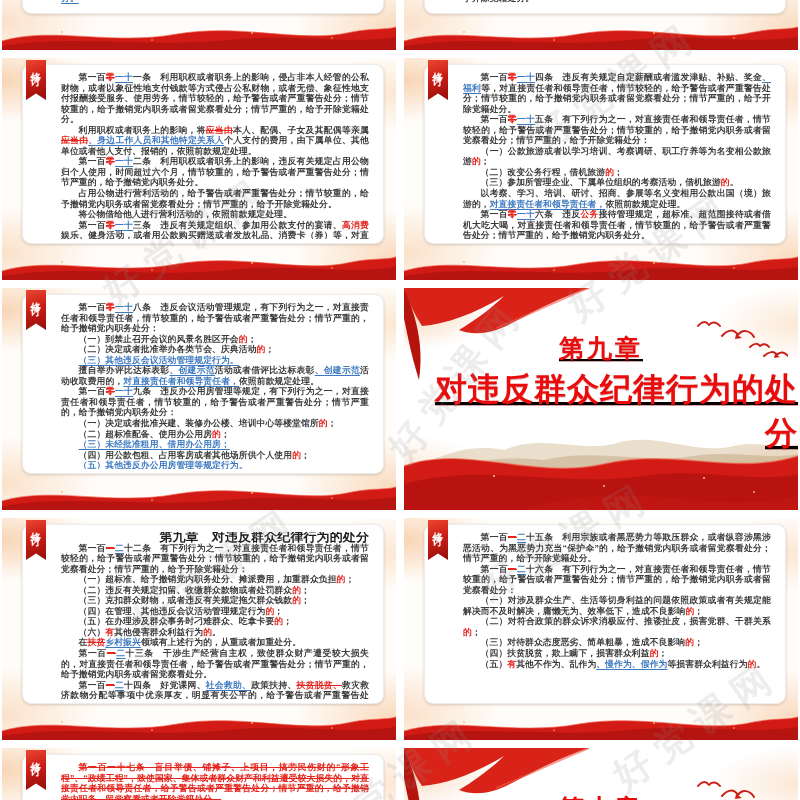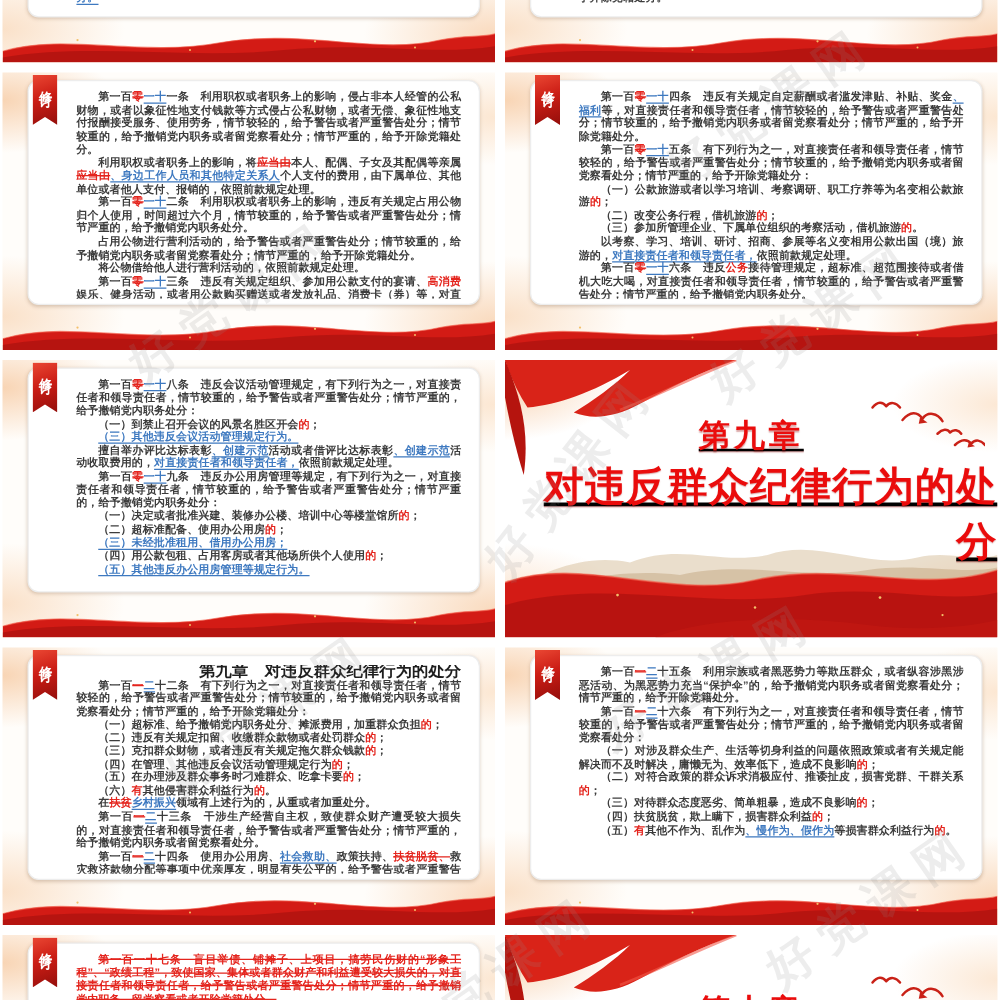"（二）决定或者批准举办各类节会、庆典活动的；" p.para { html: none -> <p><span>（二）决定或者批准举办各类节会、庆典活动</span><span>的</span><span>；</span></p> }
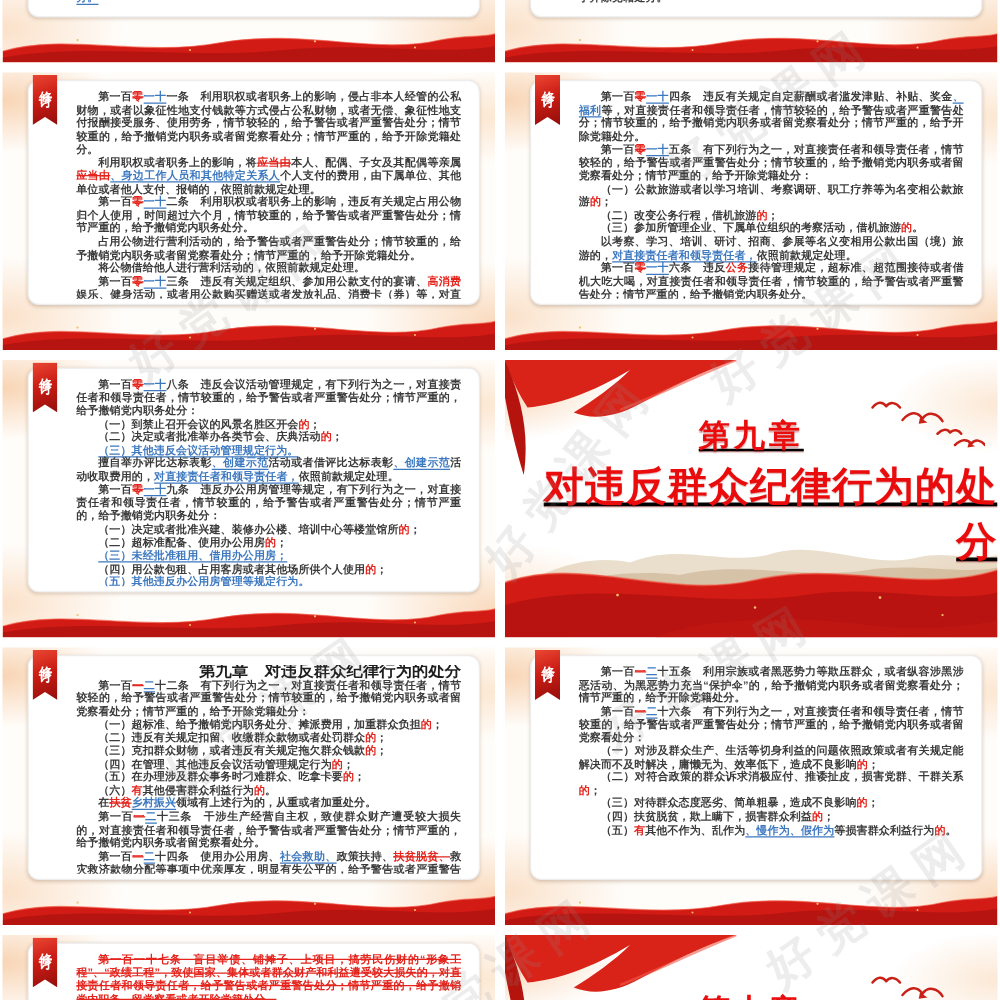"十四条 使用办公用房、" span.seg { text: 使用办公用房 -> 好党课网 }
